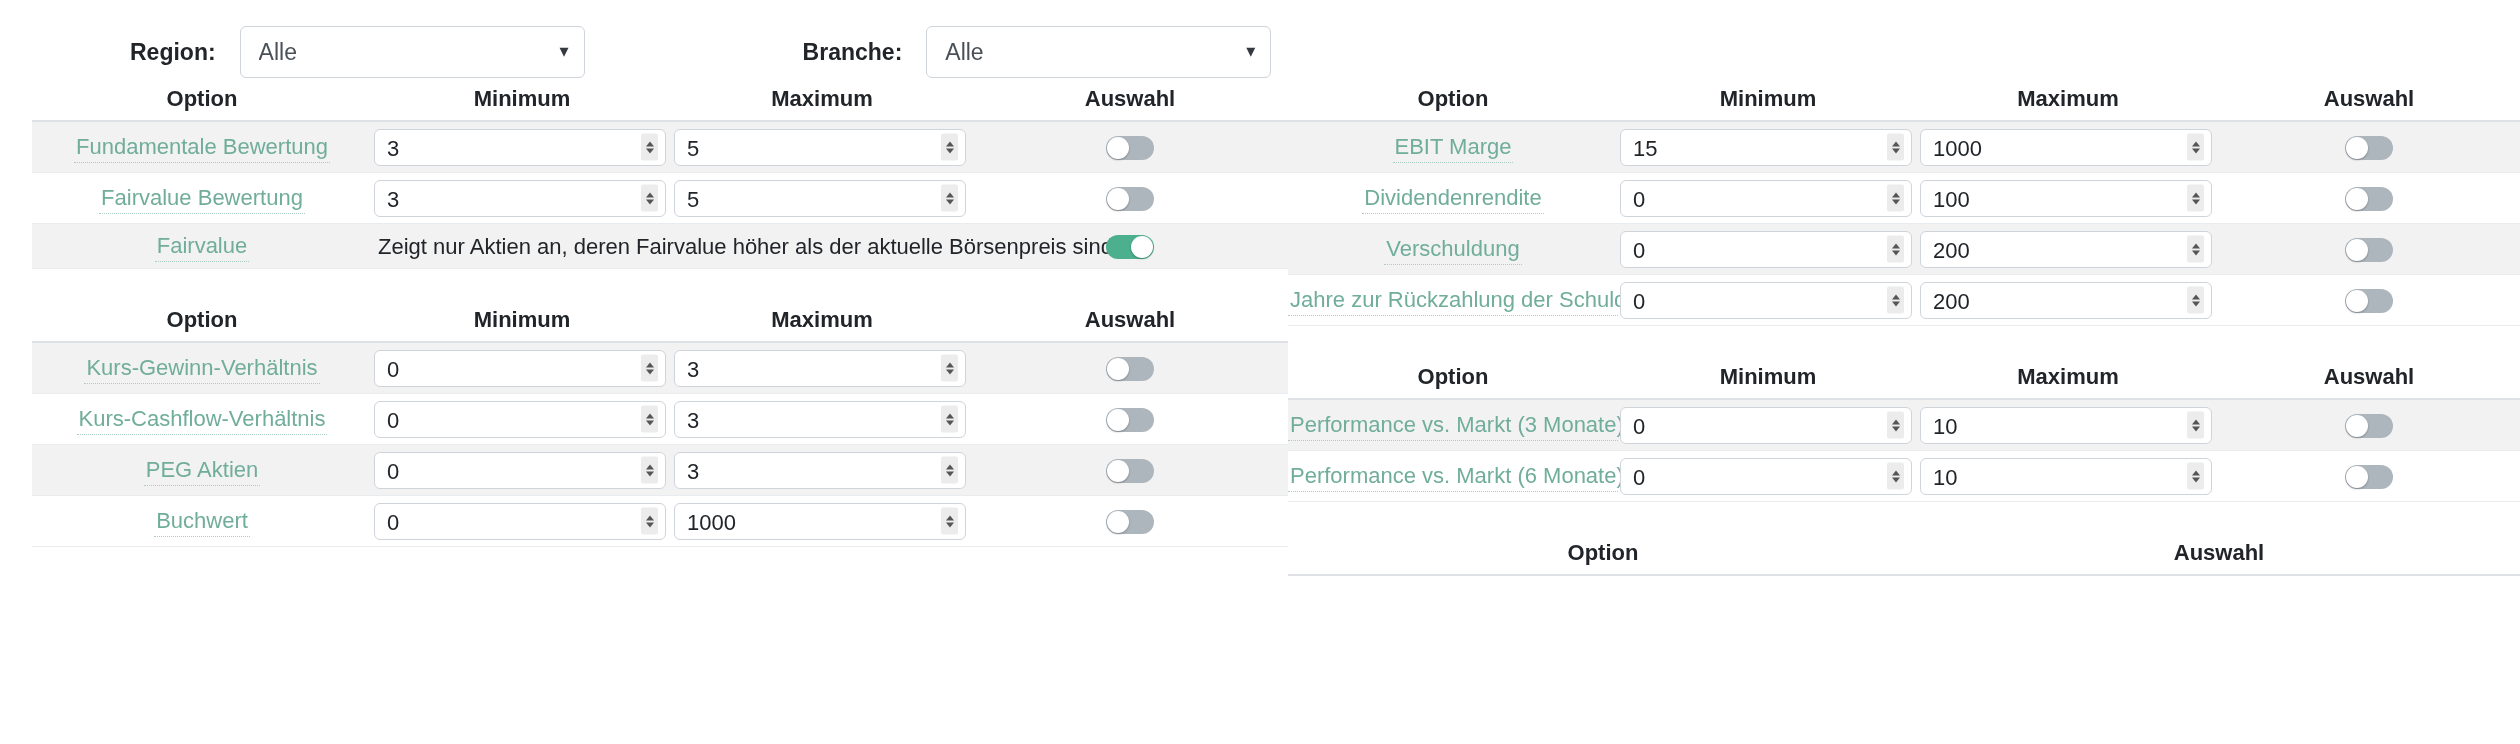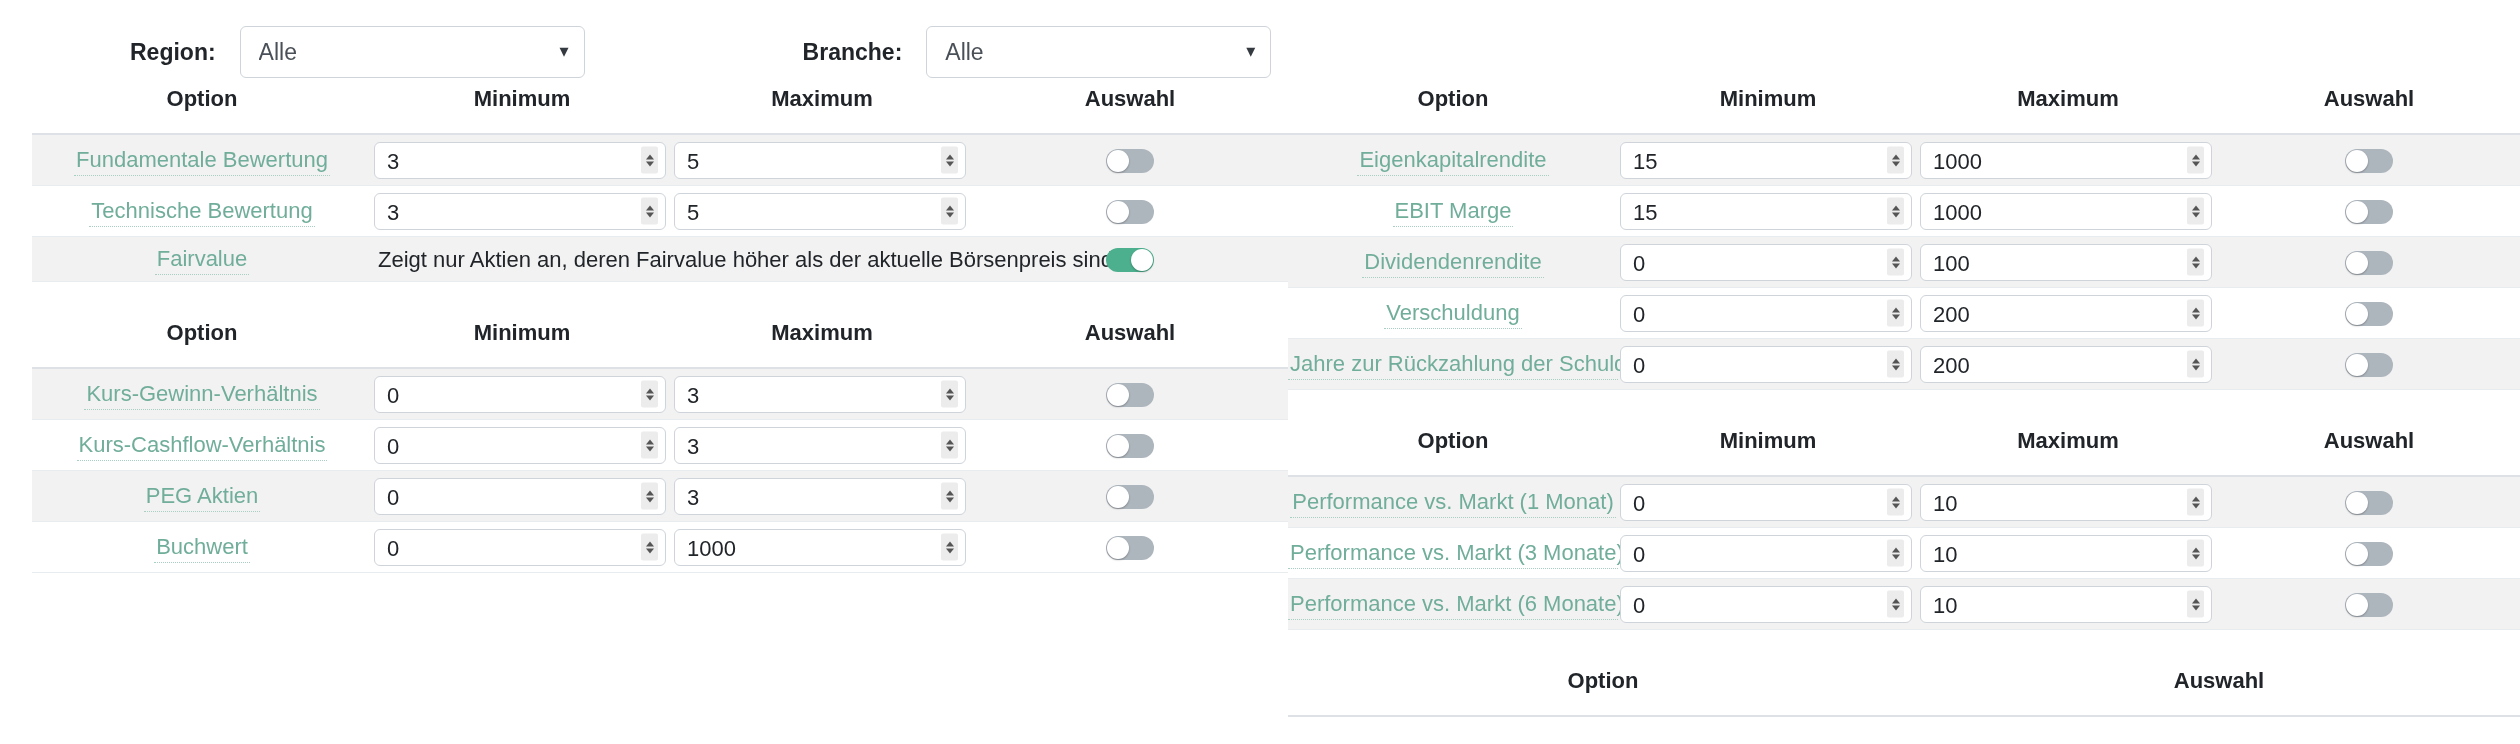"Option" table.opt-table th { padding: 10px 6px 21px 6px -> 10px 6px 8px 6px }
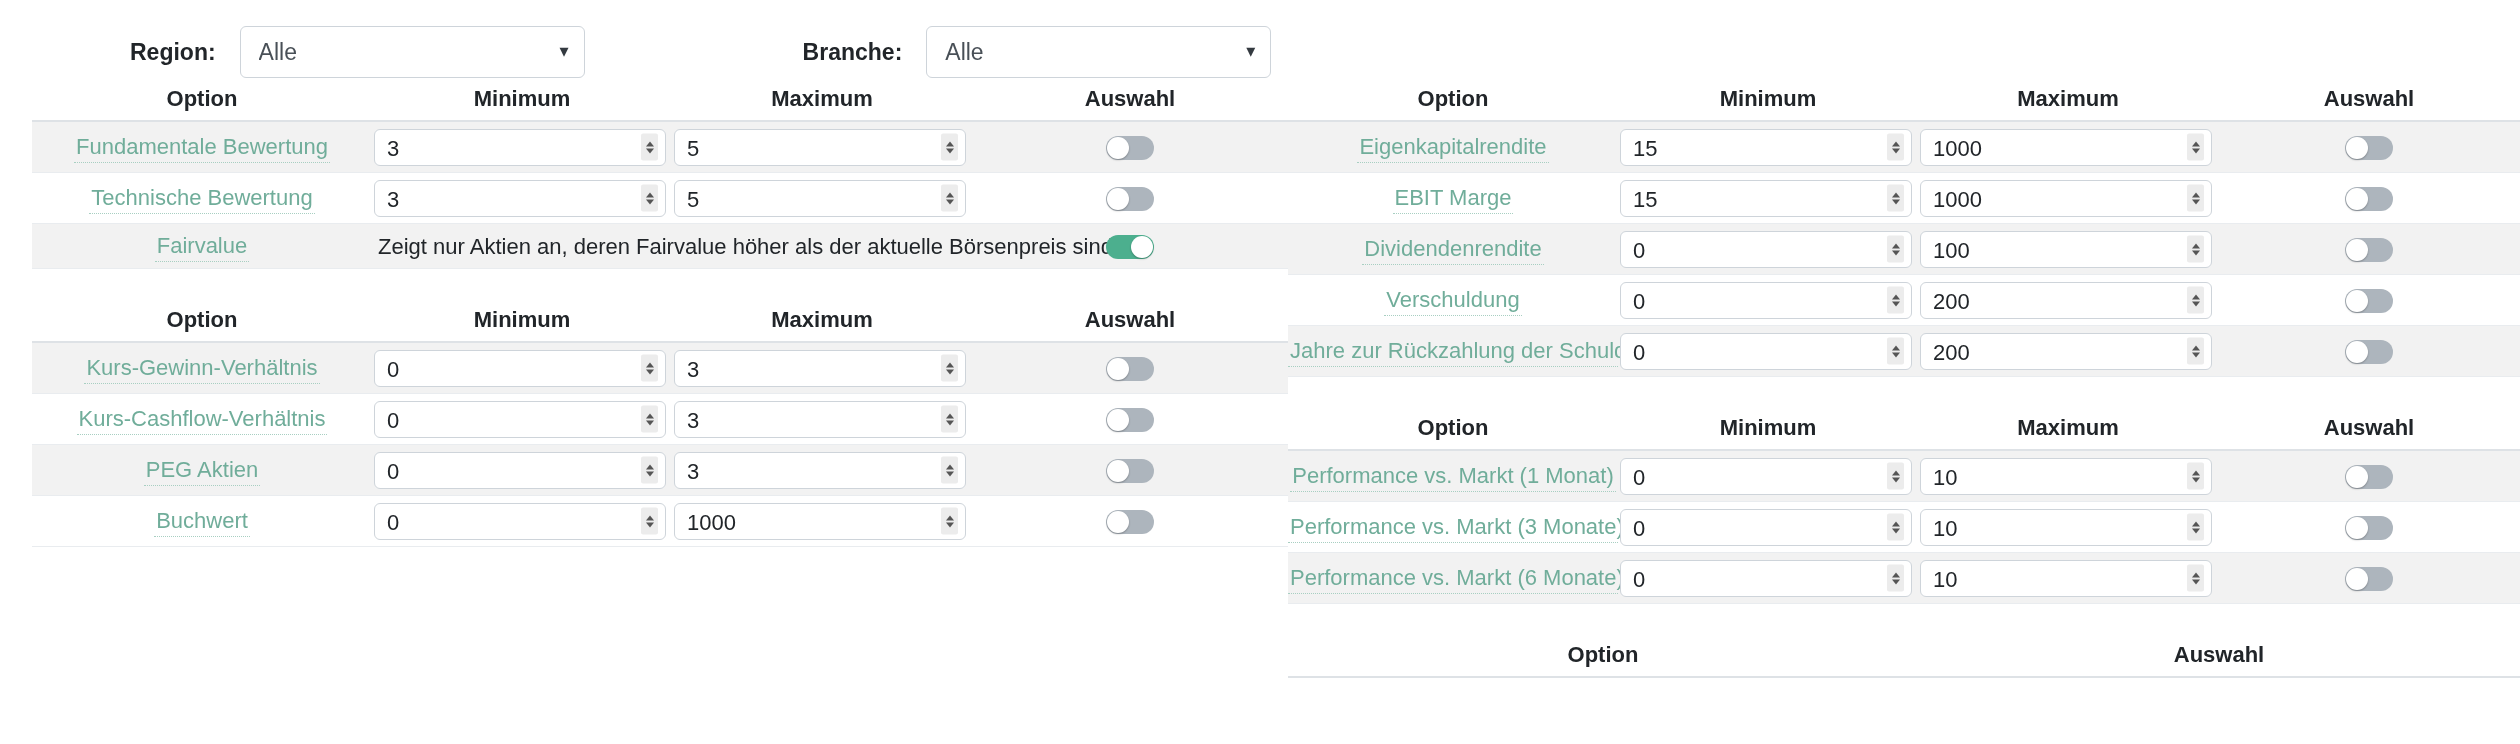"Eigenkapitalrendite" tr { html: <tr> <td> <span>Eigenkapitalrendite</span> </td> <td> <span> <input> <span> <span></span> <span></span> </span> </span> </td> <td> <span> <input> <span> <span></span> <span></span> </span> </span> </td> <td><span><span></span></span></td> </tr> -> none }
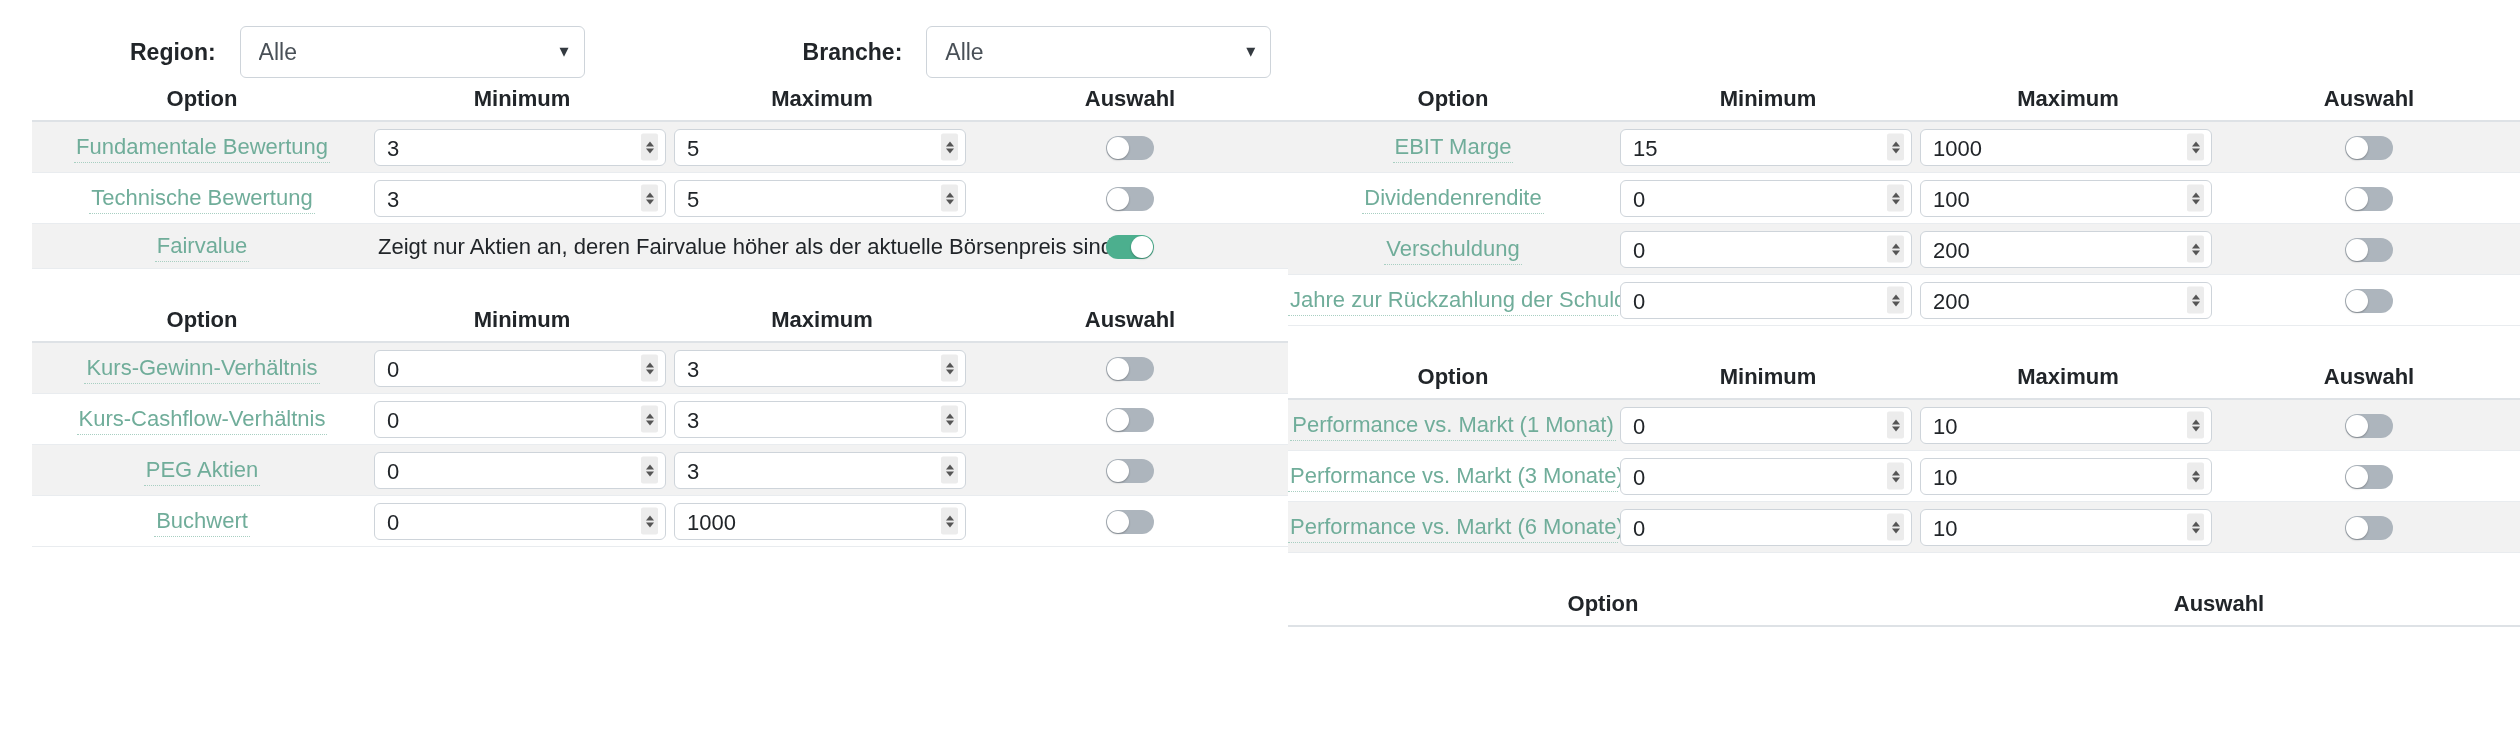"Technische Bewertung" span.opt-label { text: Technische -> Fairvalue }
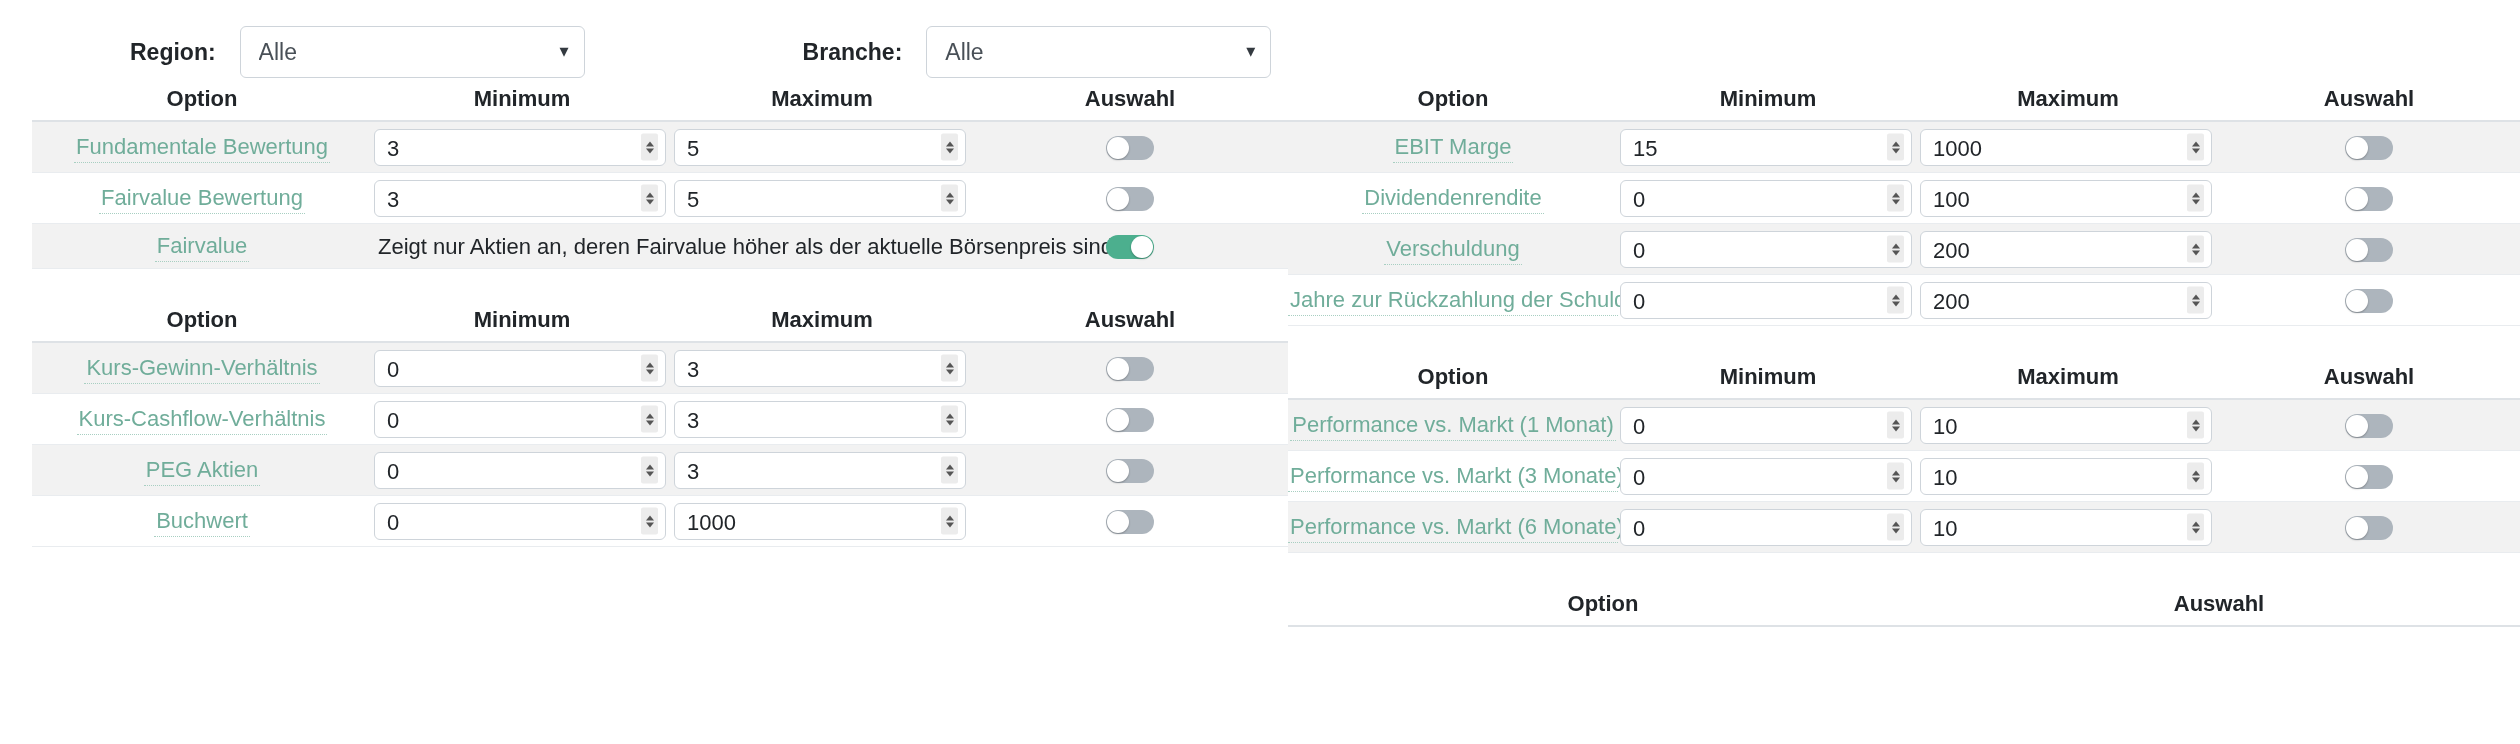"Performance vs. Markt (1 Monat)" tr { html: <tr> <td> <span>Performance vs. Markt (1 Monat)</span> </td> <td> <span> <input> <span> <span></span> <span></span> </span> </span> </td> <td> <span> <input> <span> <span></span> <span></span> </span> </span> </td> <td><span><span></span></span></td> </tr> -> none }
